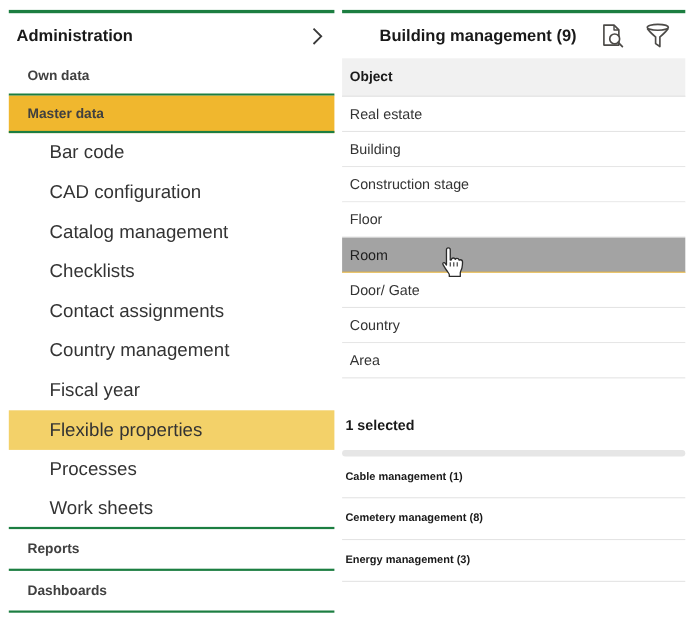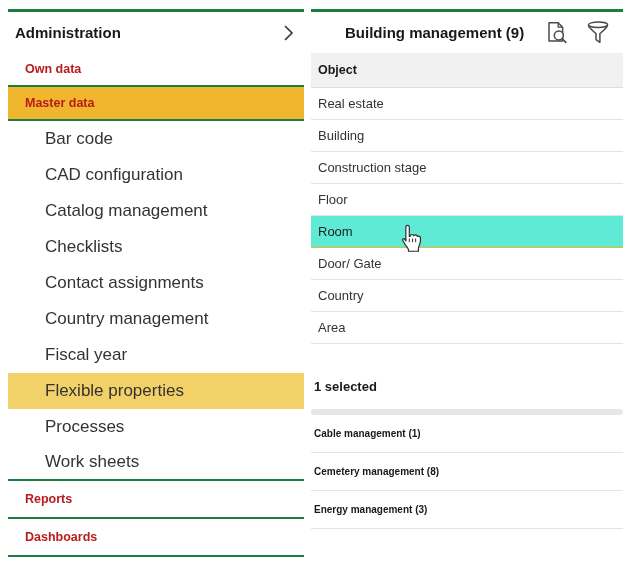"Own data" .sb-item { color: #b91c1c -> #404040 }
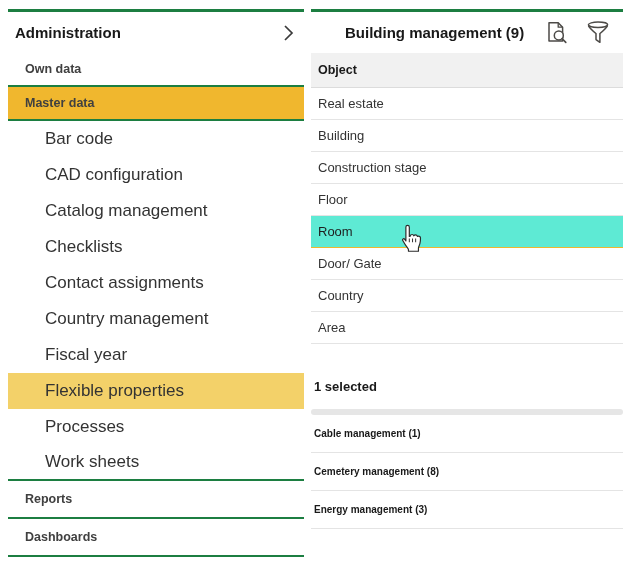"Room" .obj-row.selected { background: #5eead4 -> #a3a3a3 }
